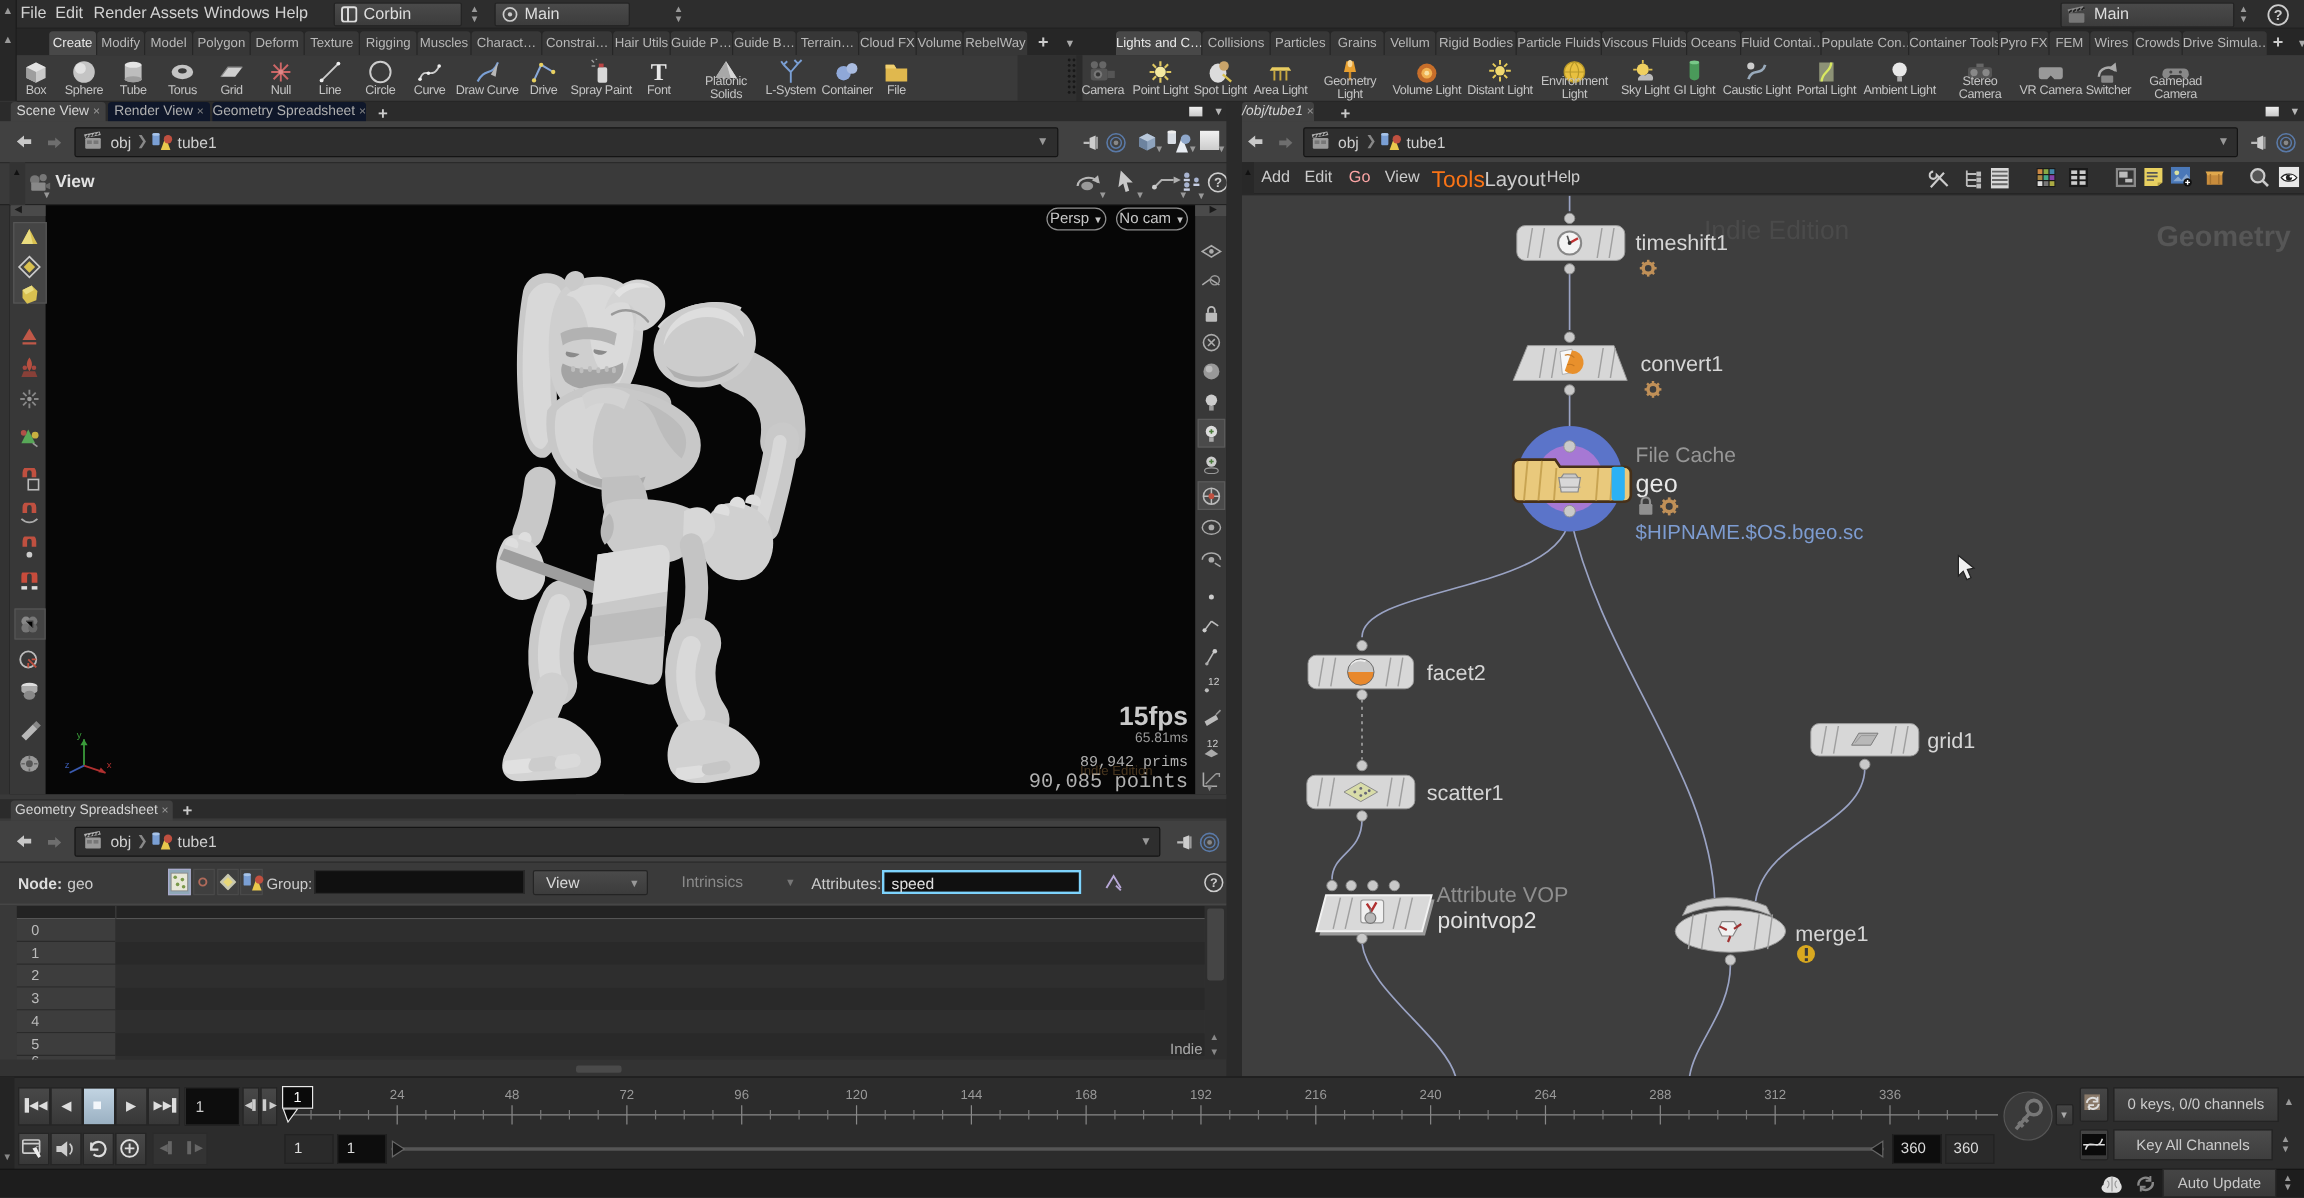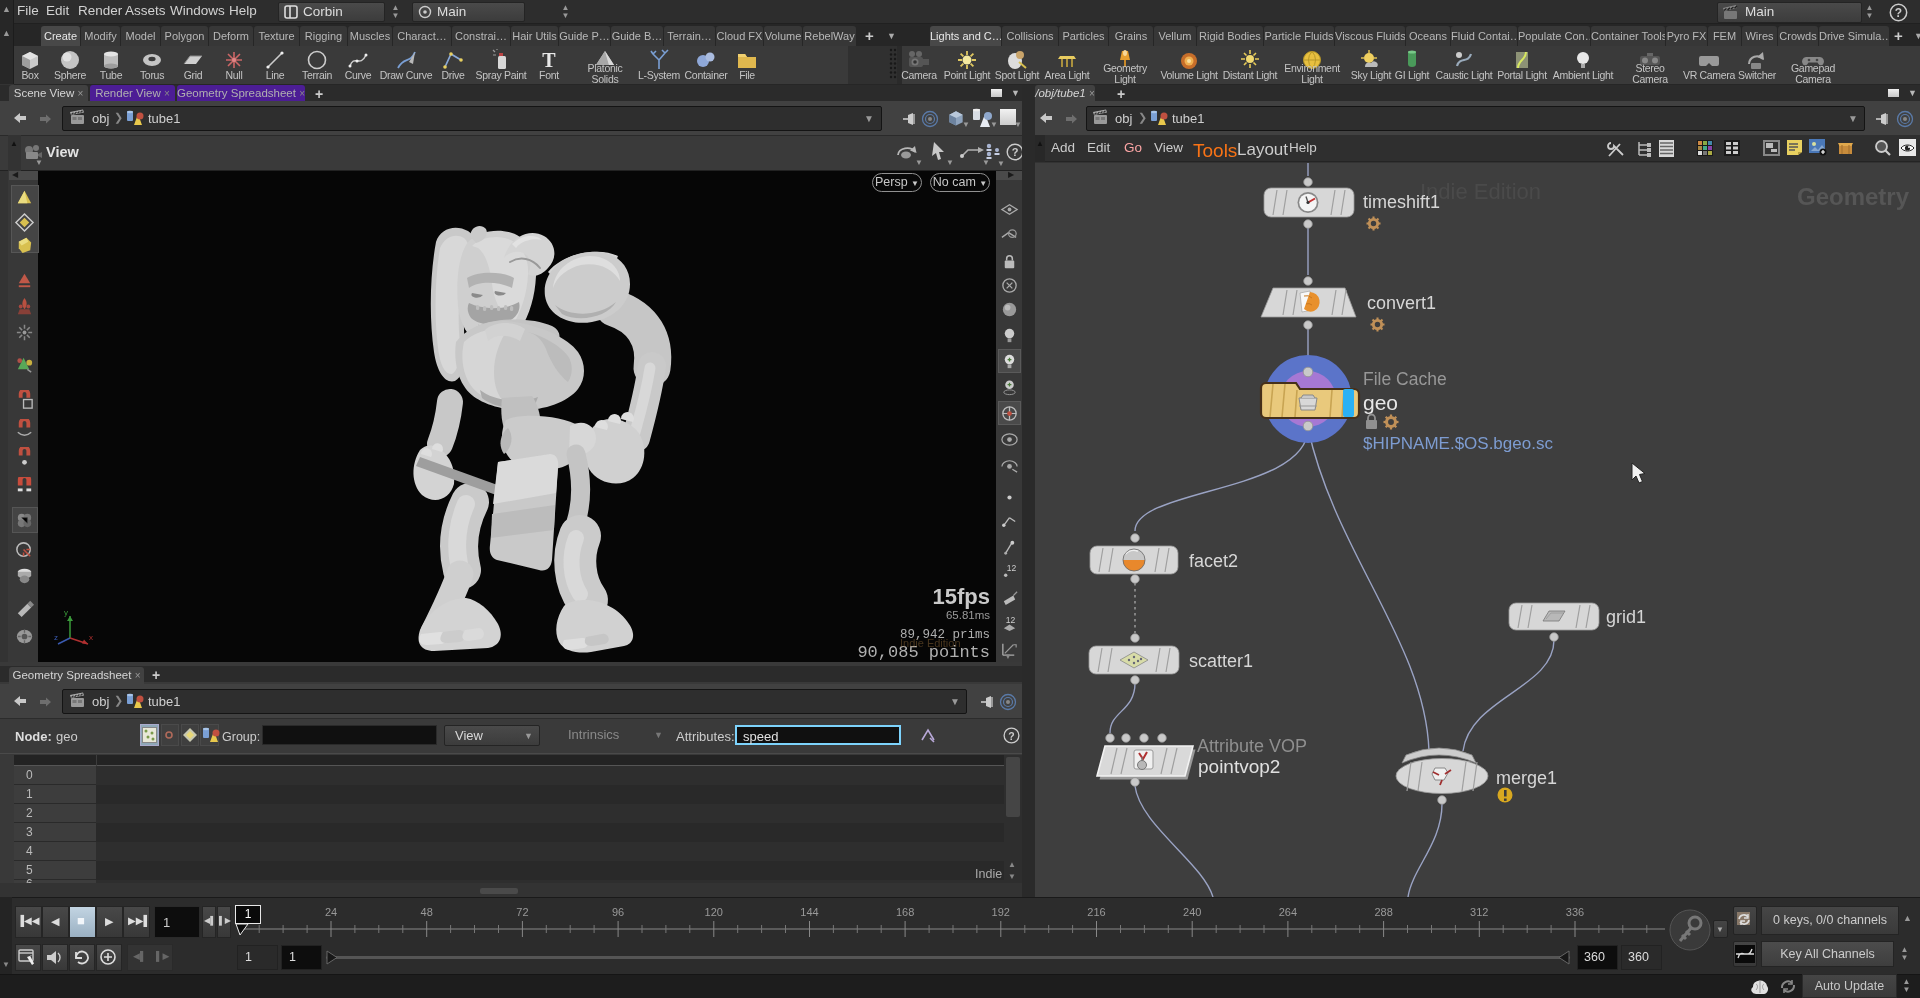"Terrain" div.lbl { text: Terrain -> Circle }
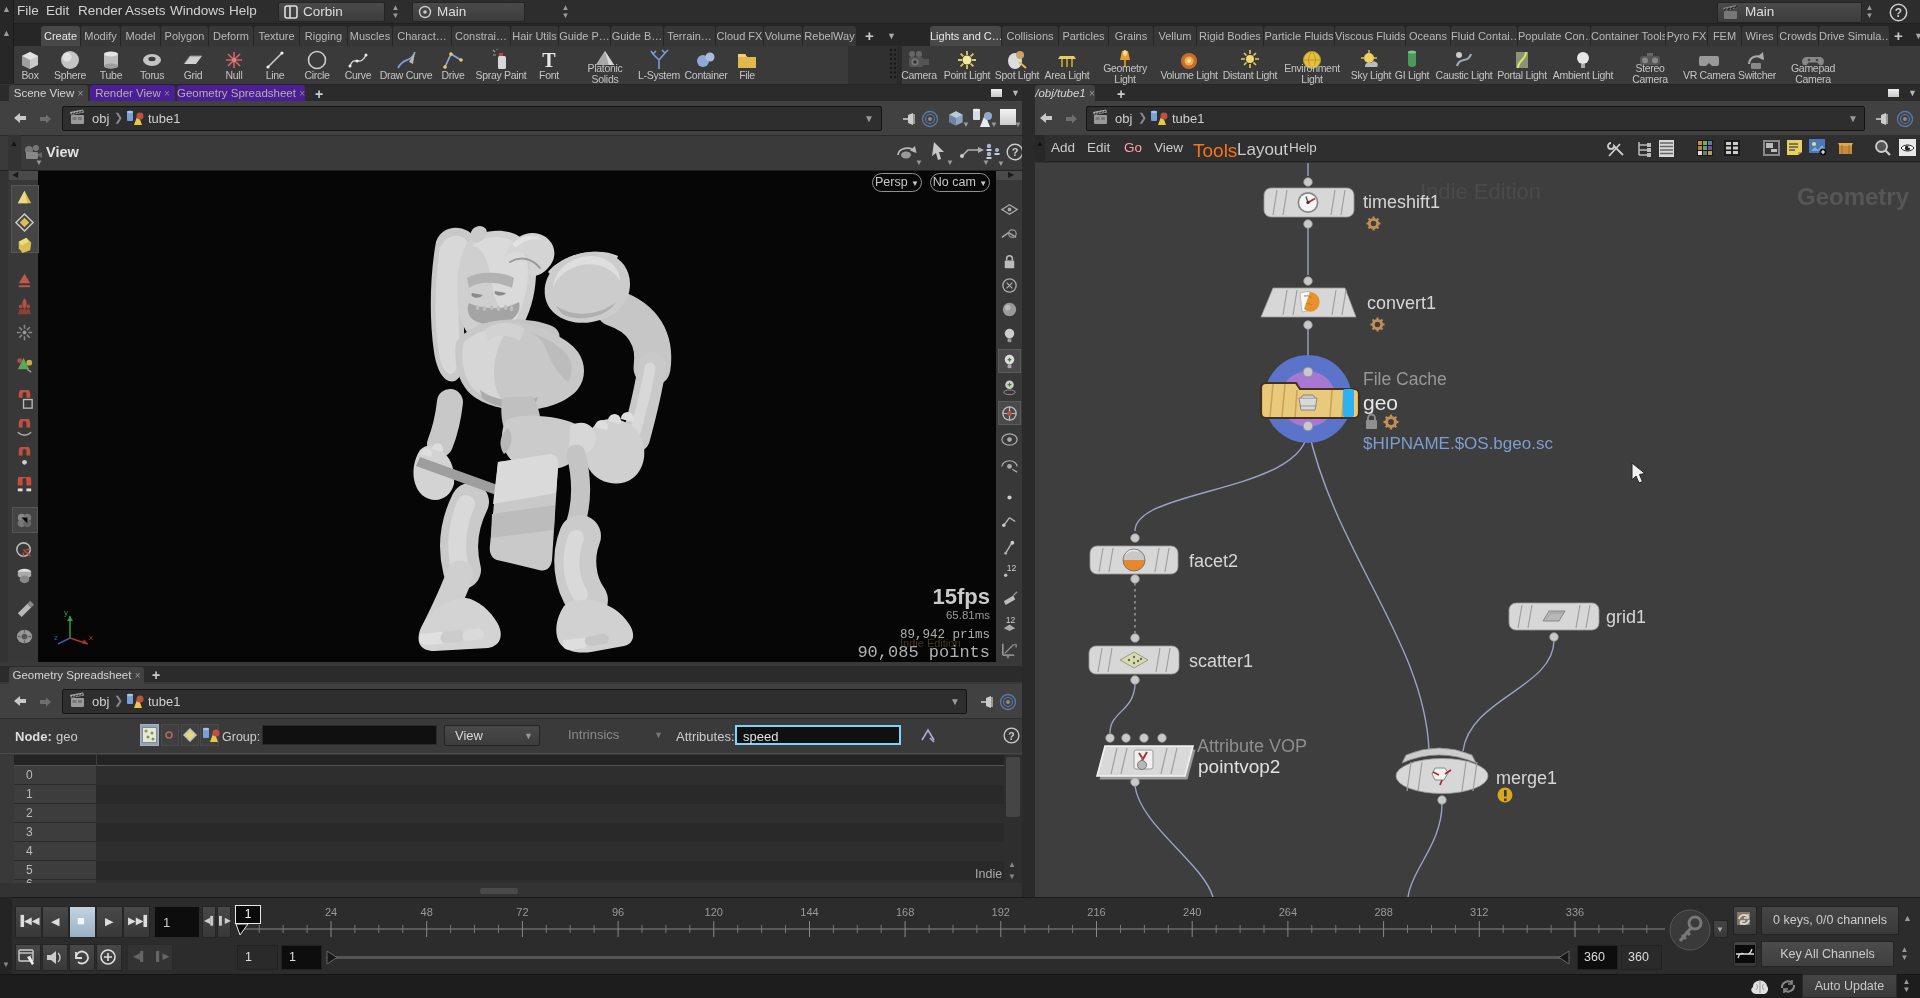"Render View ×" .ptab { background: #4c1d95 -> #0f172a }
